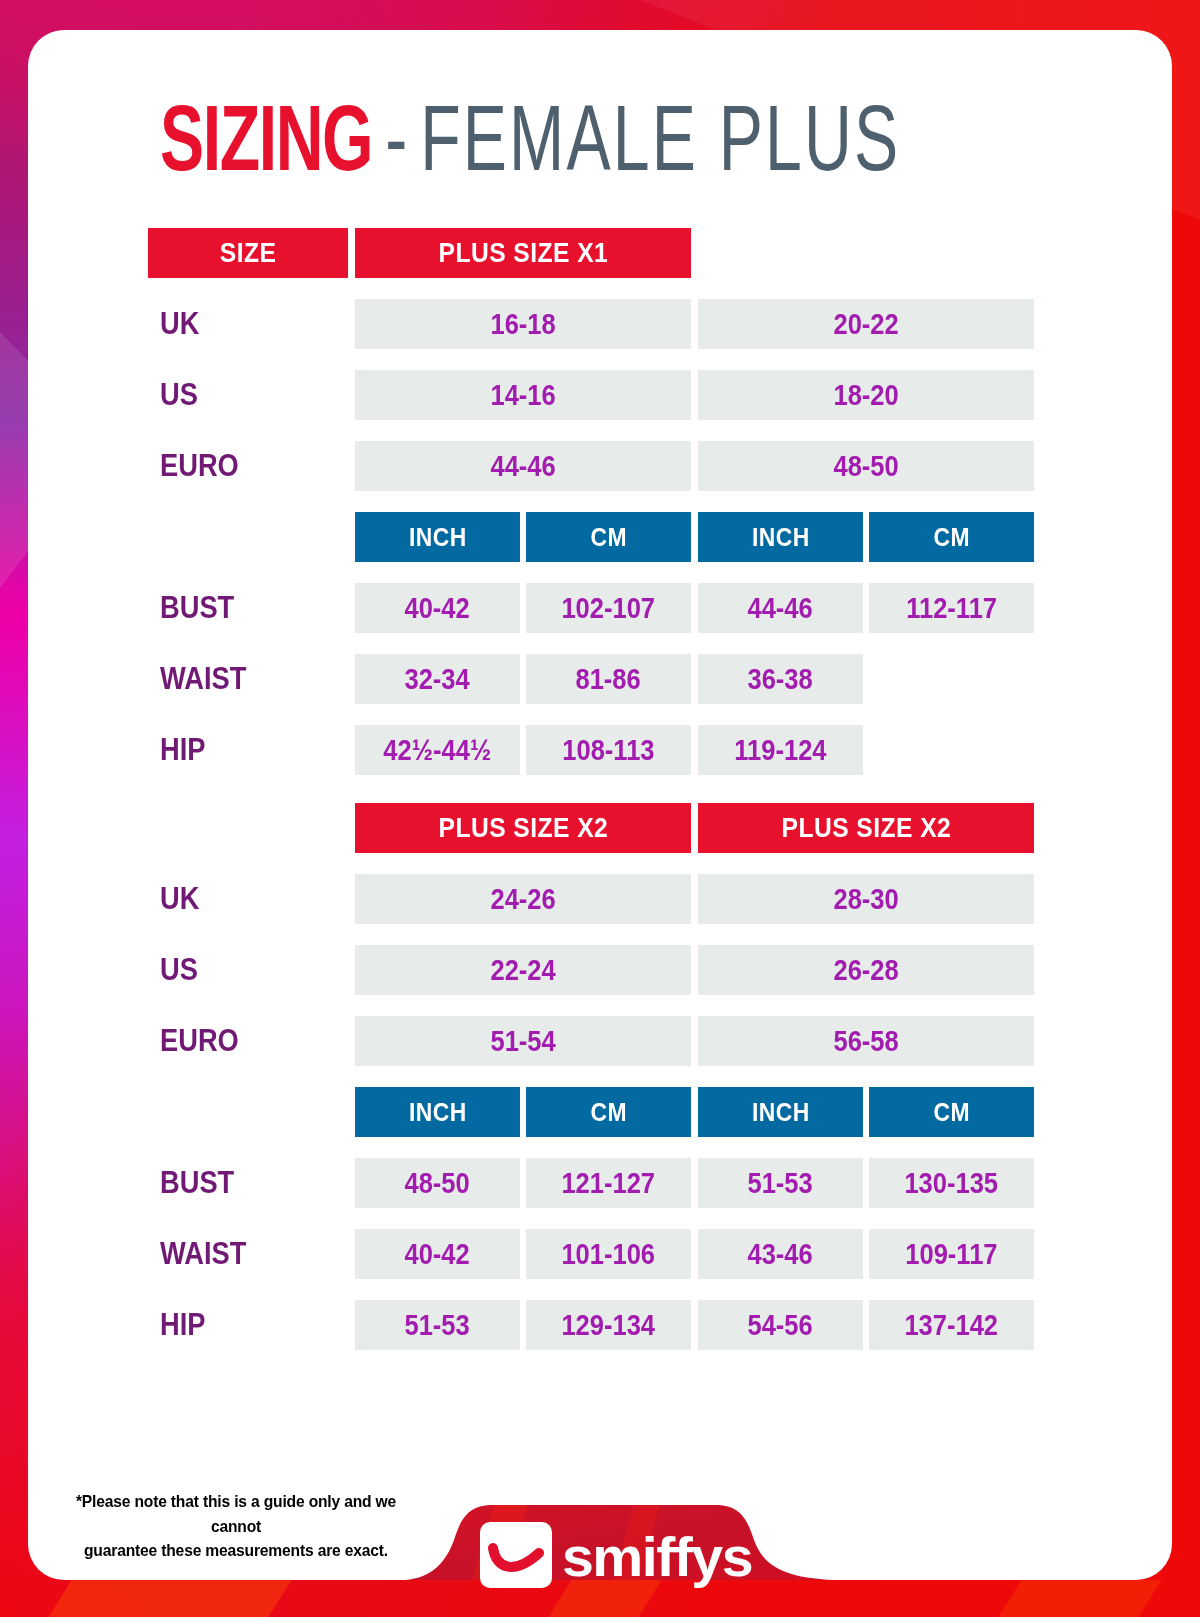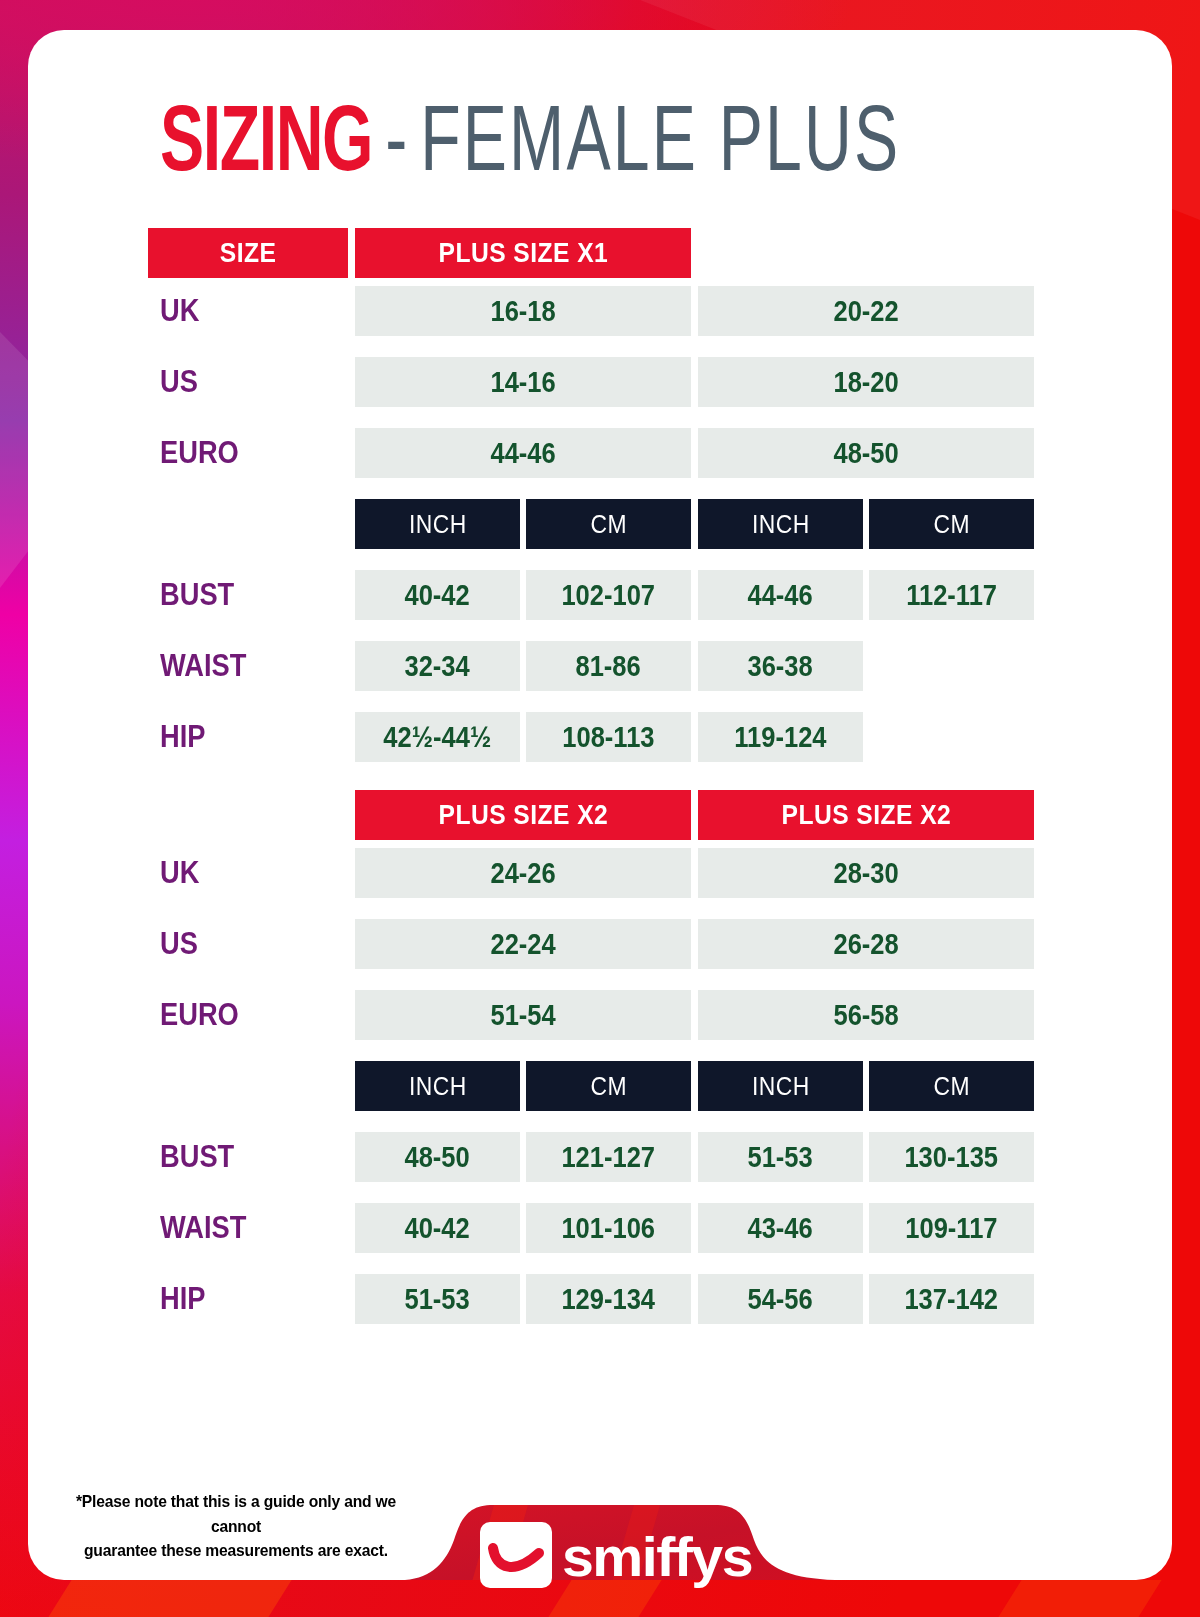"SIZE" .row.hdr-row { margin-bottom: 8px -> 21px }
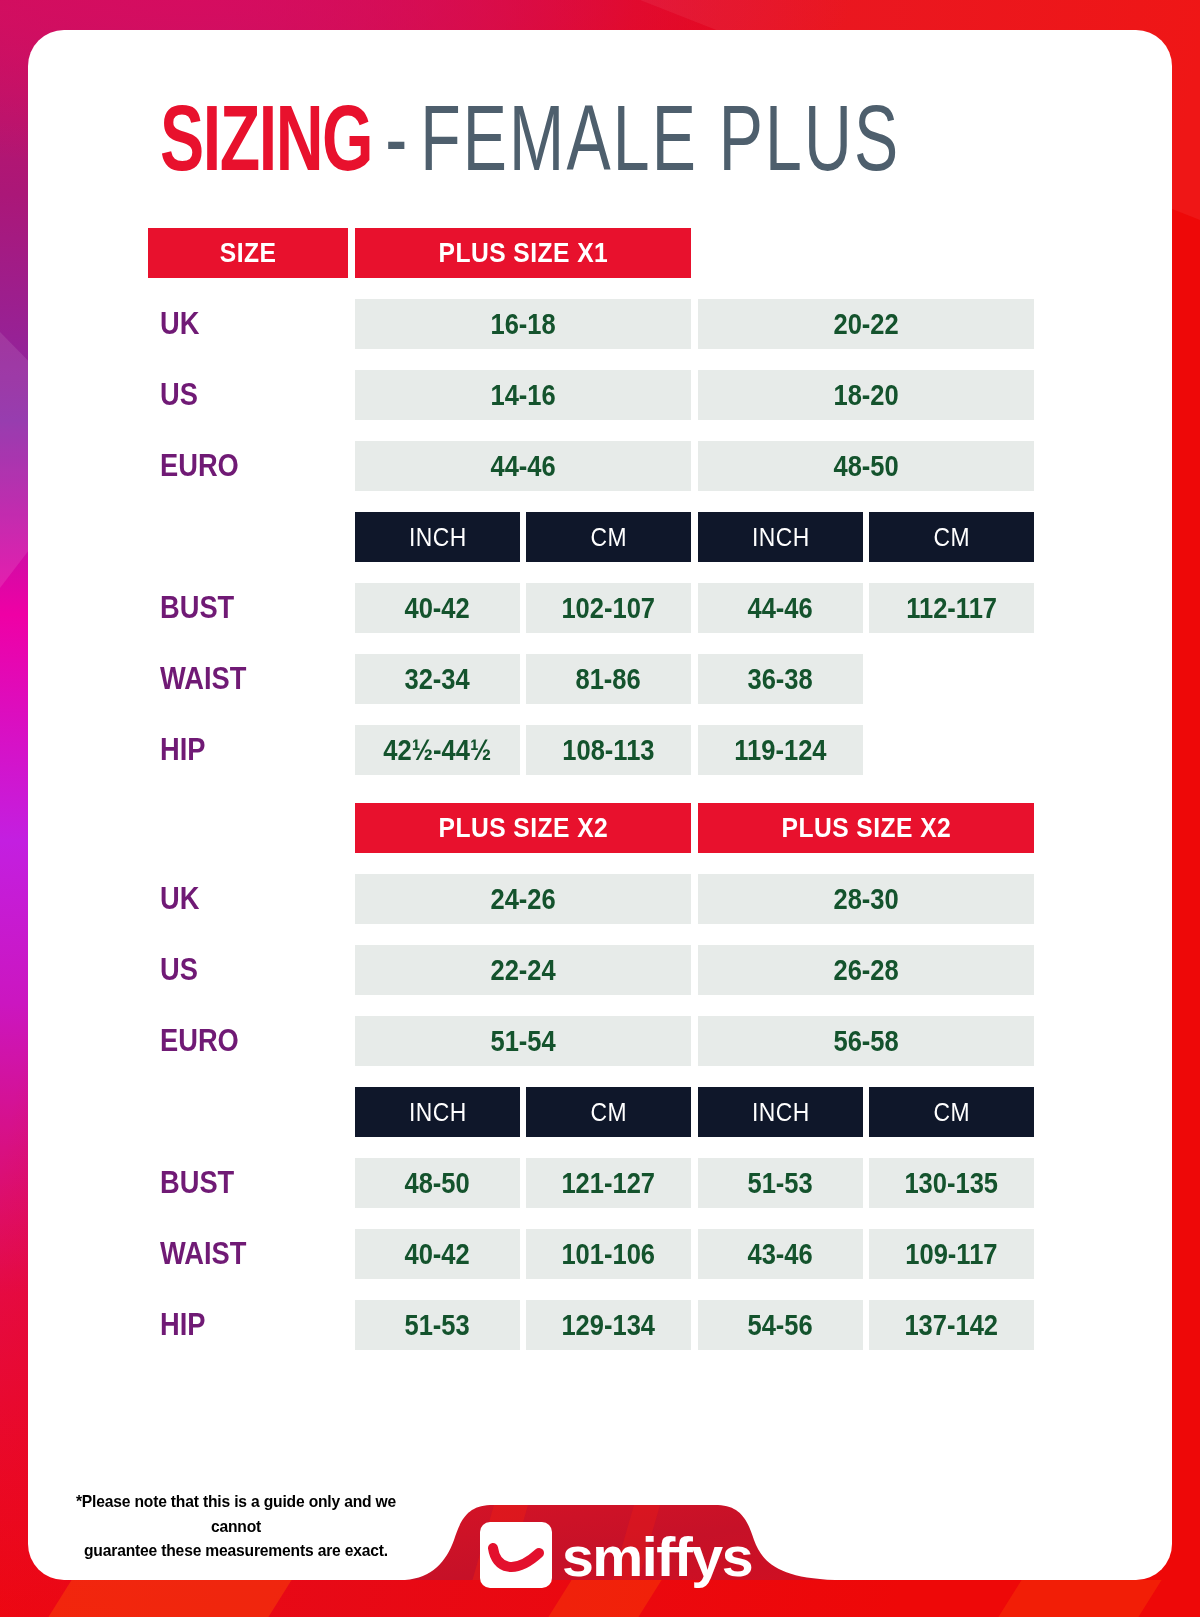"16-18" .gray { color: #14532d -> #a21caf }
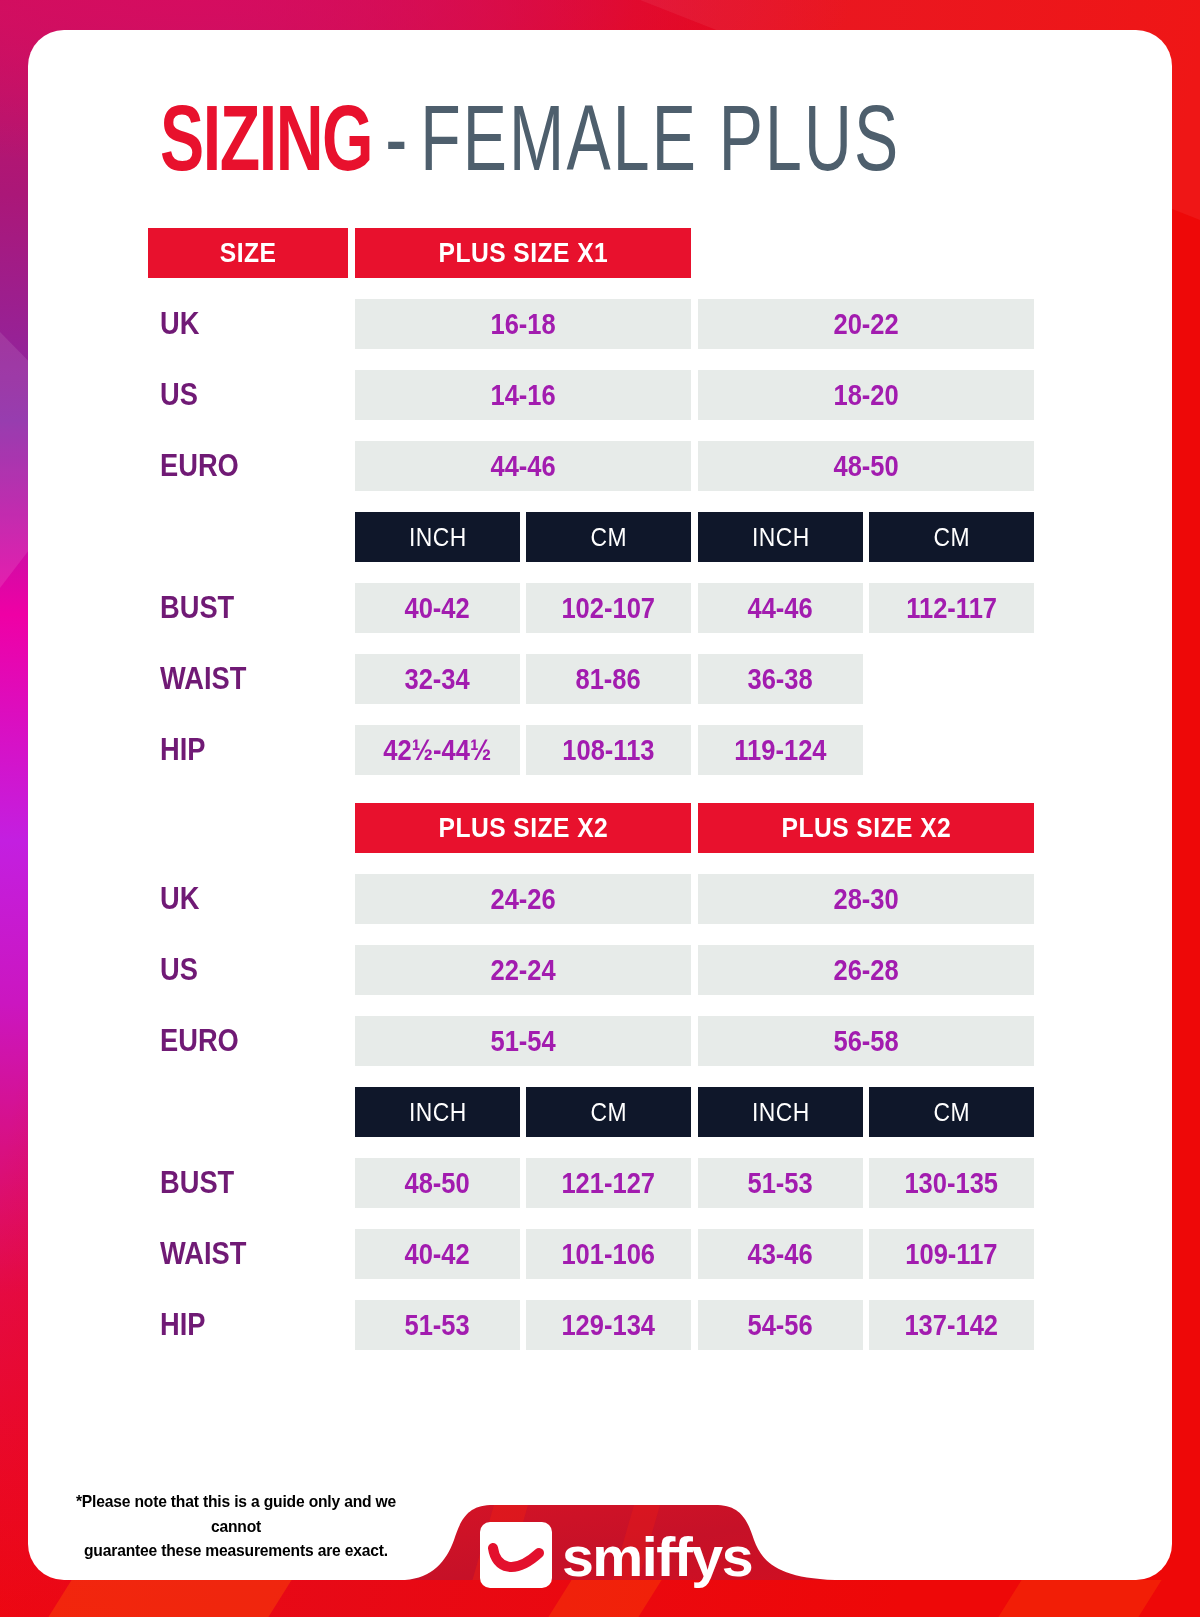"INCH" .unit { background: #0f172a -> #0369a1; font-weight: normal -> bold }
